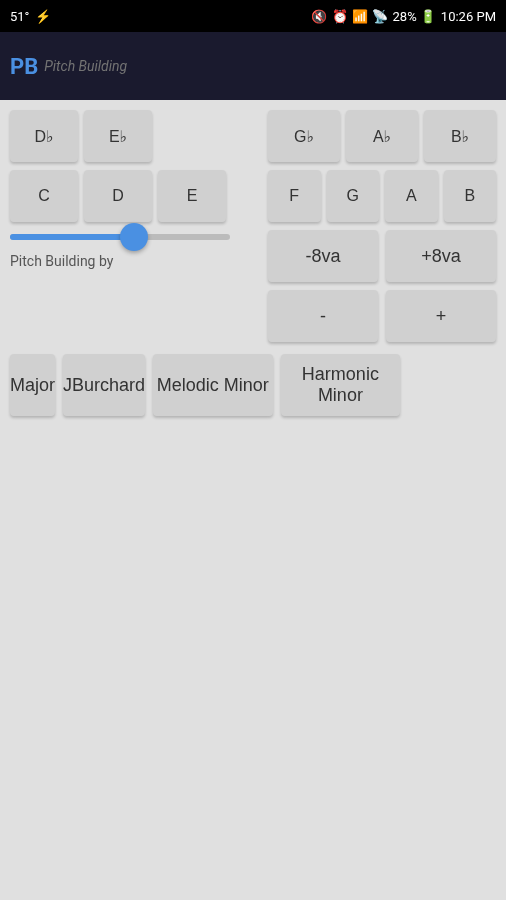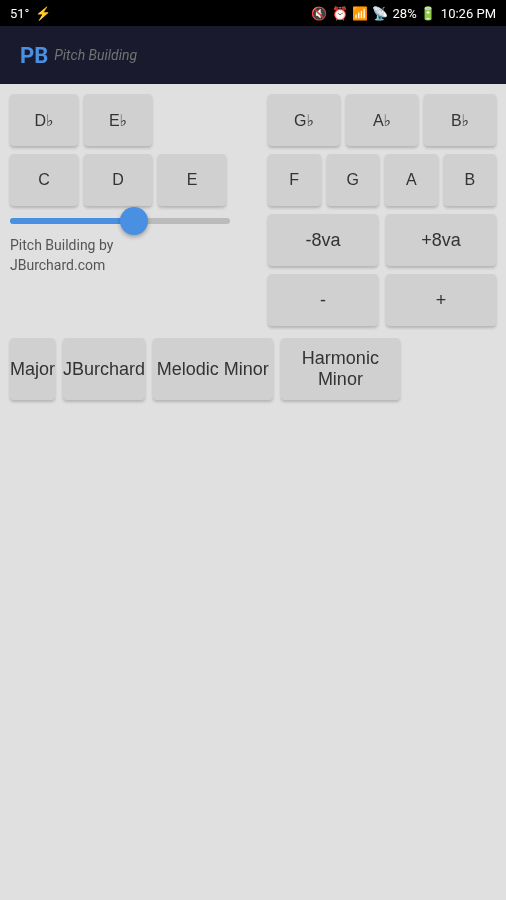"51°" #status-bar { height: 26px -> 32px }
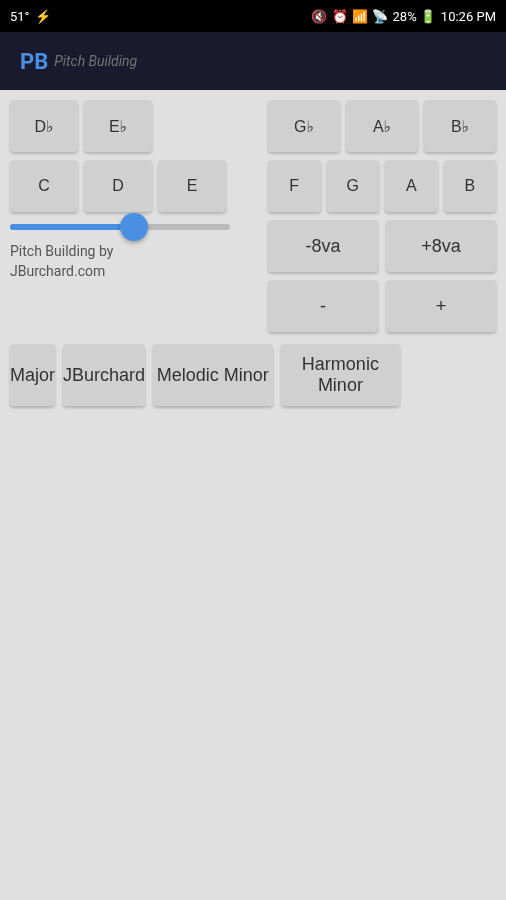"PB" #app-bar { height: 58px -> 68px; padding: 0 20px -> 0 10px }
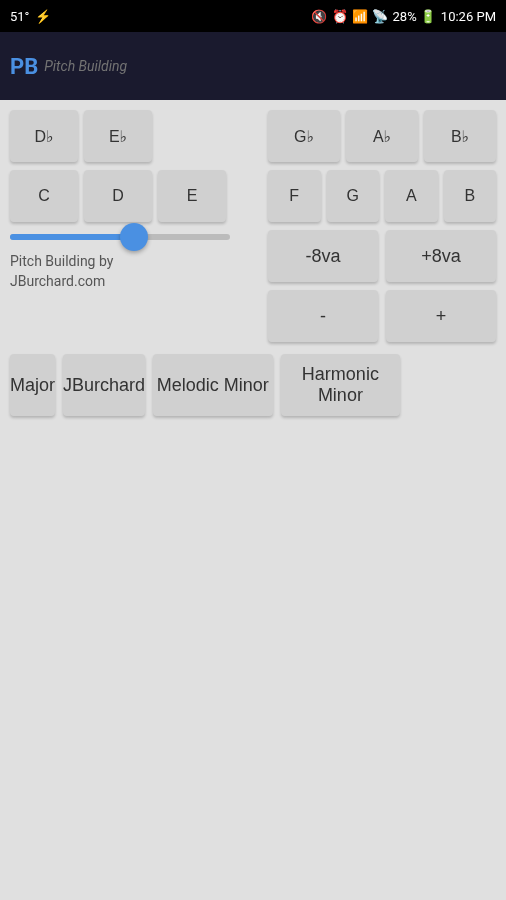"JBurchard.com" div { html: <div>JBurchard.com</div> -> none }
